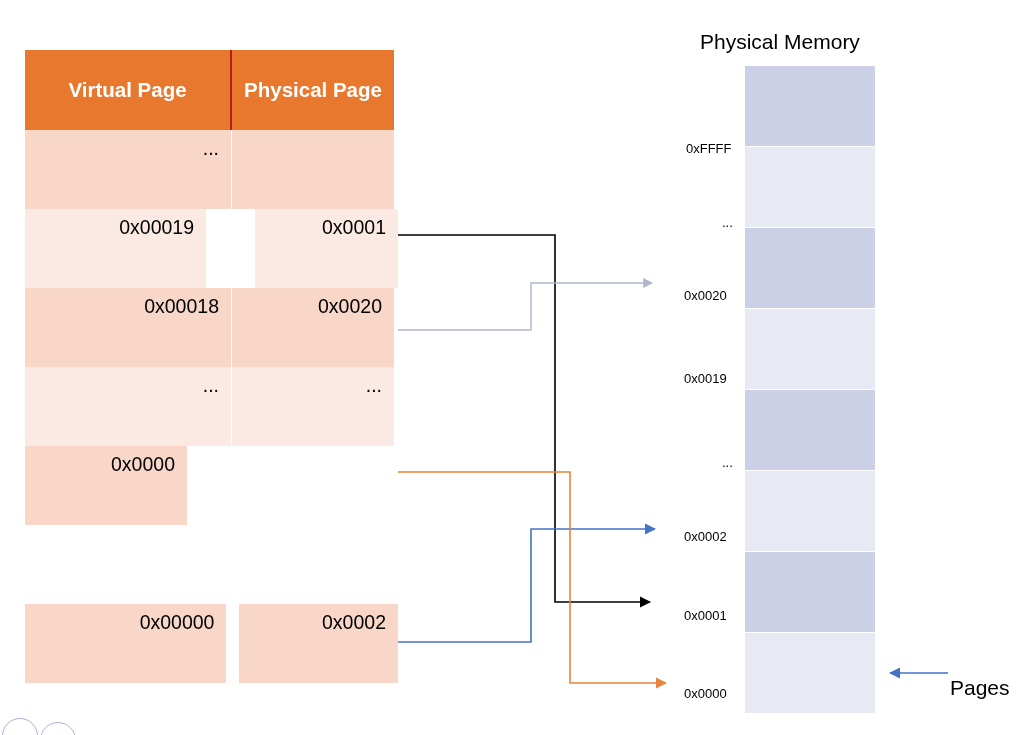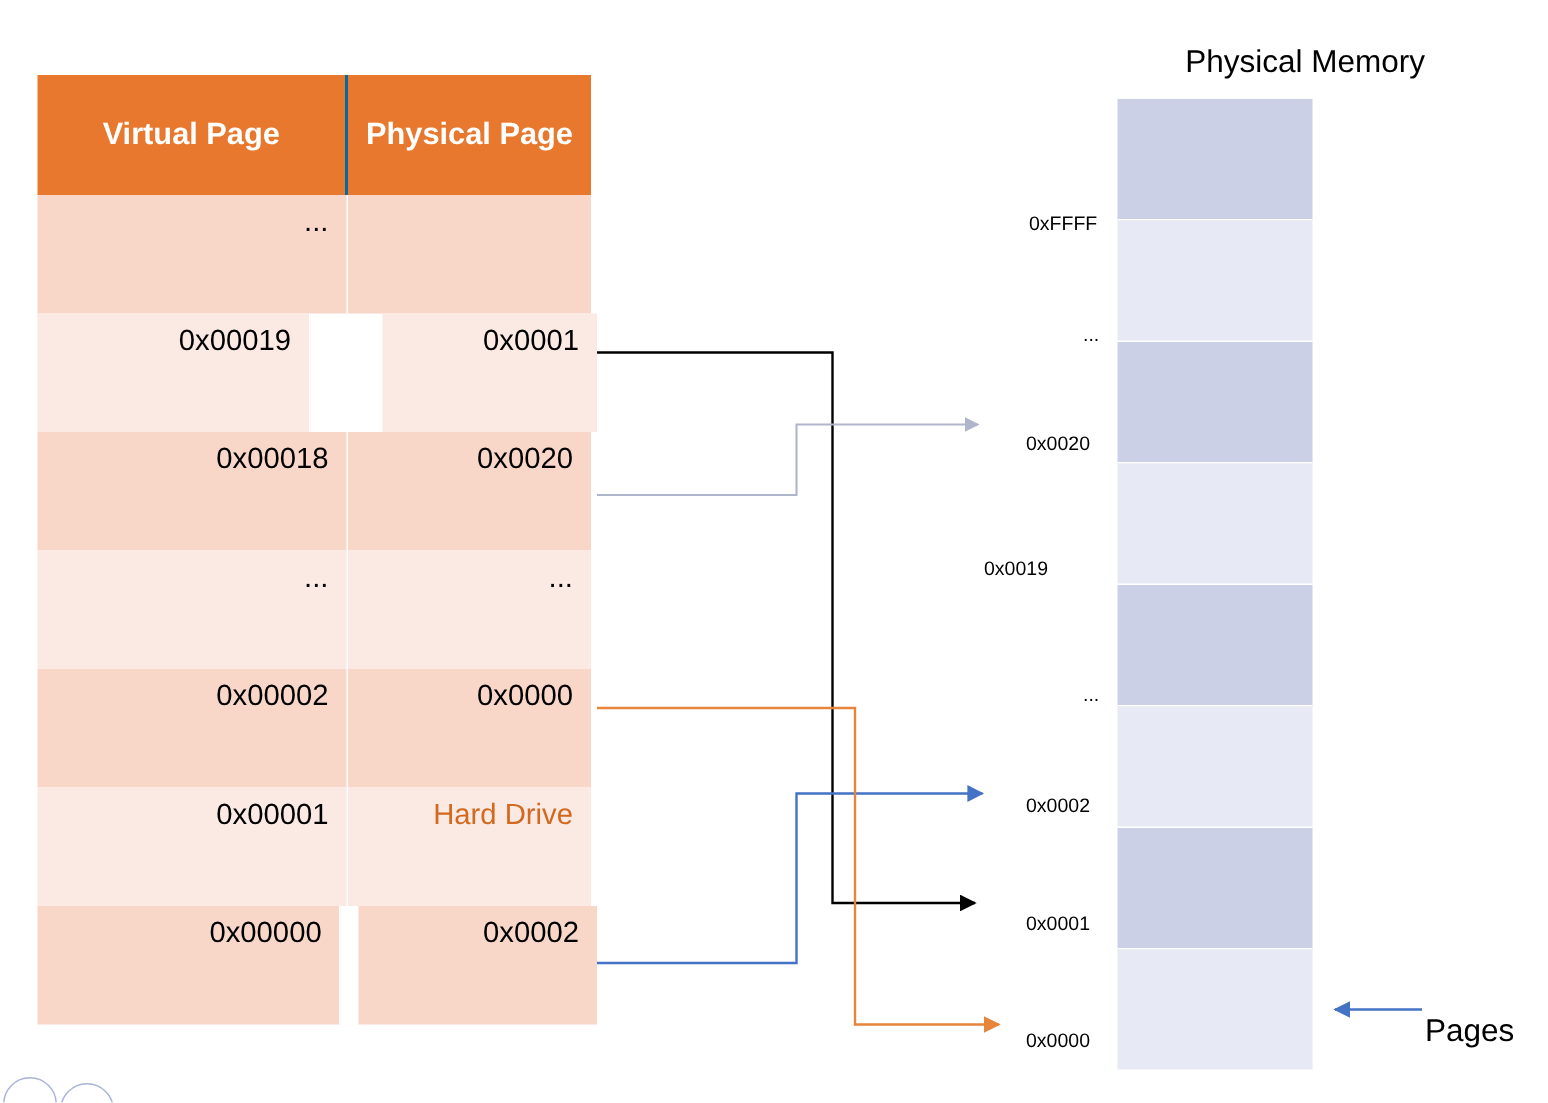"Physical Memory" #pm-title { text-align: right -> left }
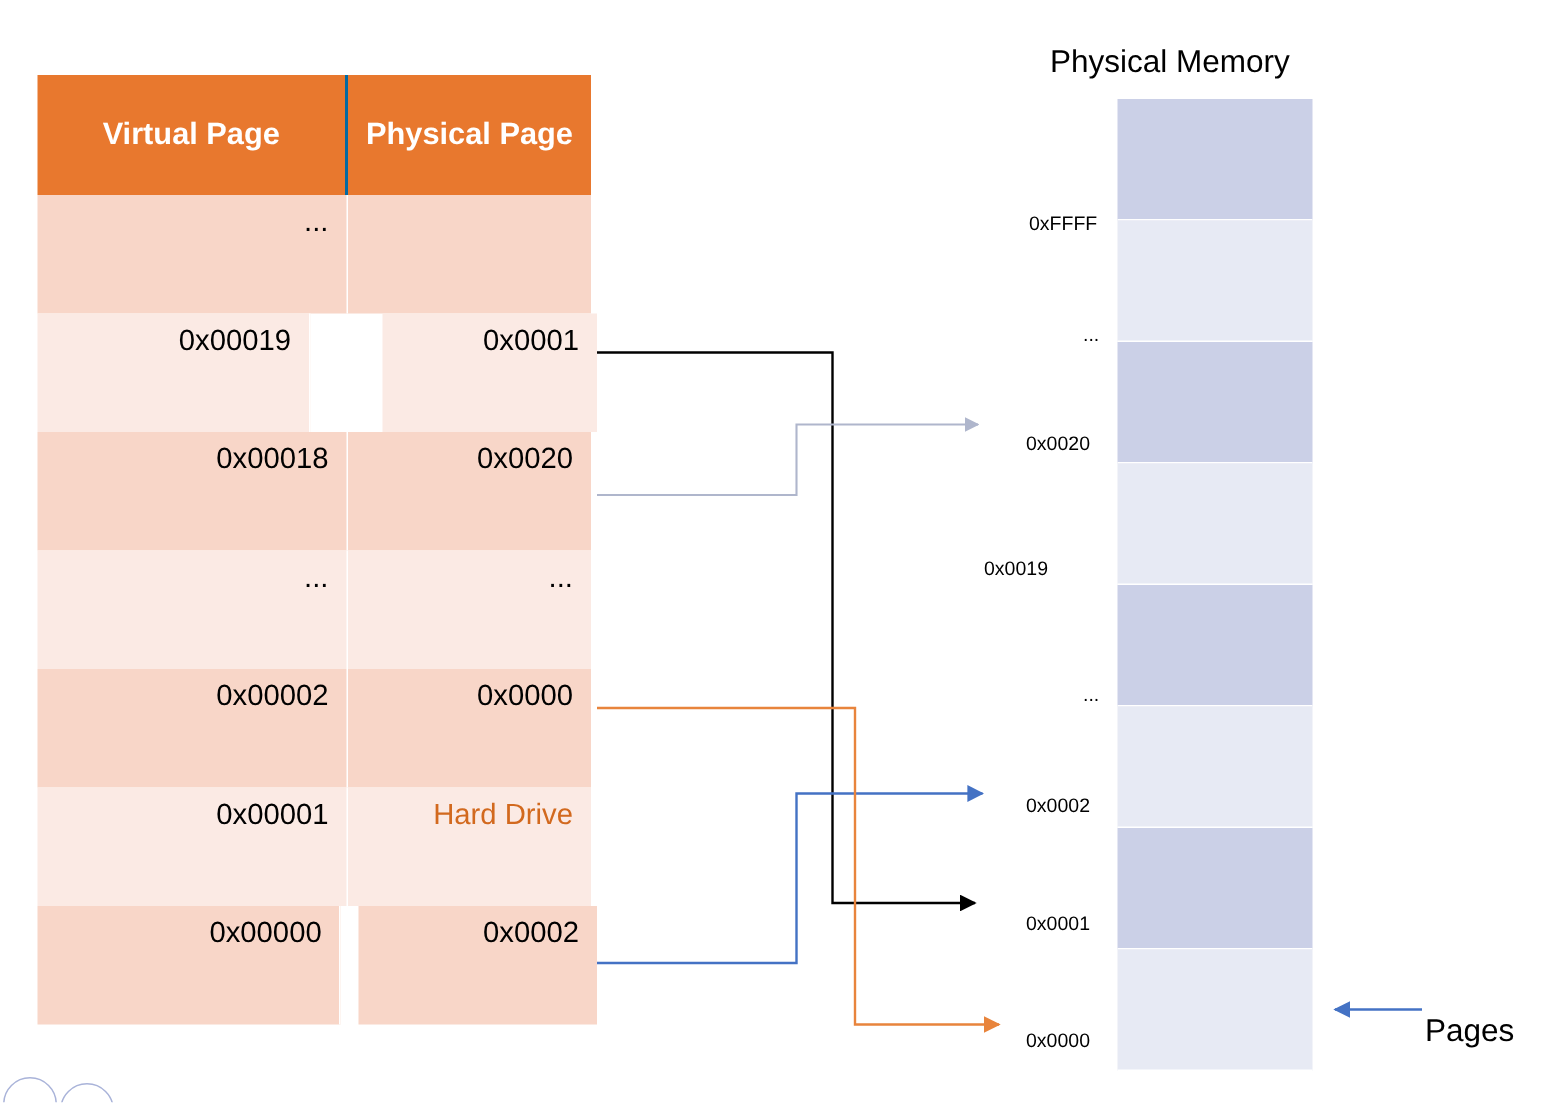"Virtual Page" .pt-row.header .pt-cell.col-virtual { border-right: 2px solid #0369a1 -> 2px solid #b91c1c }
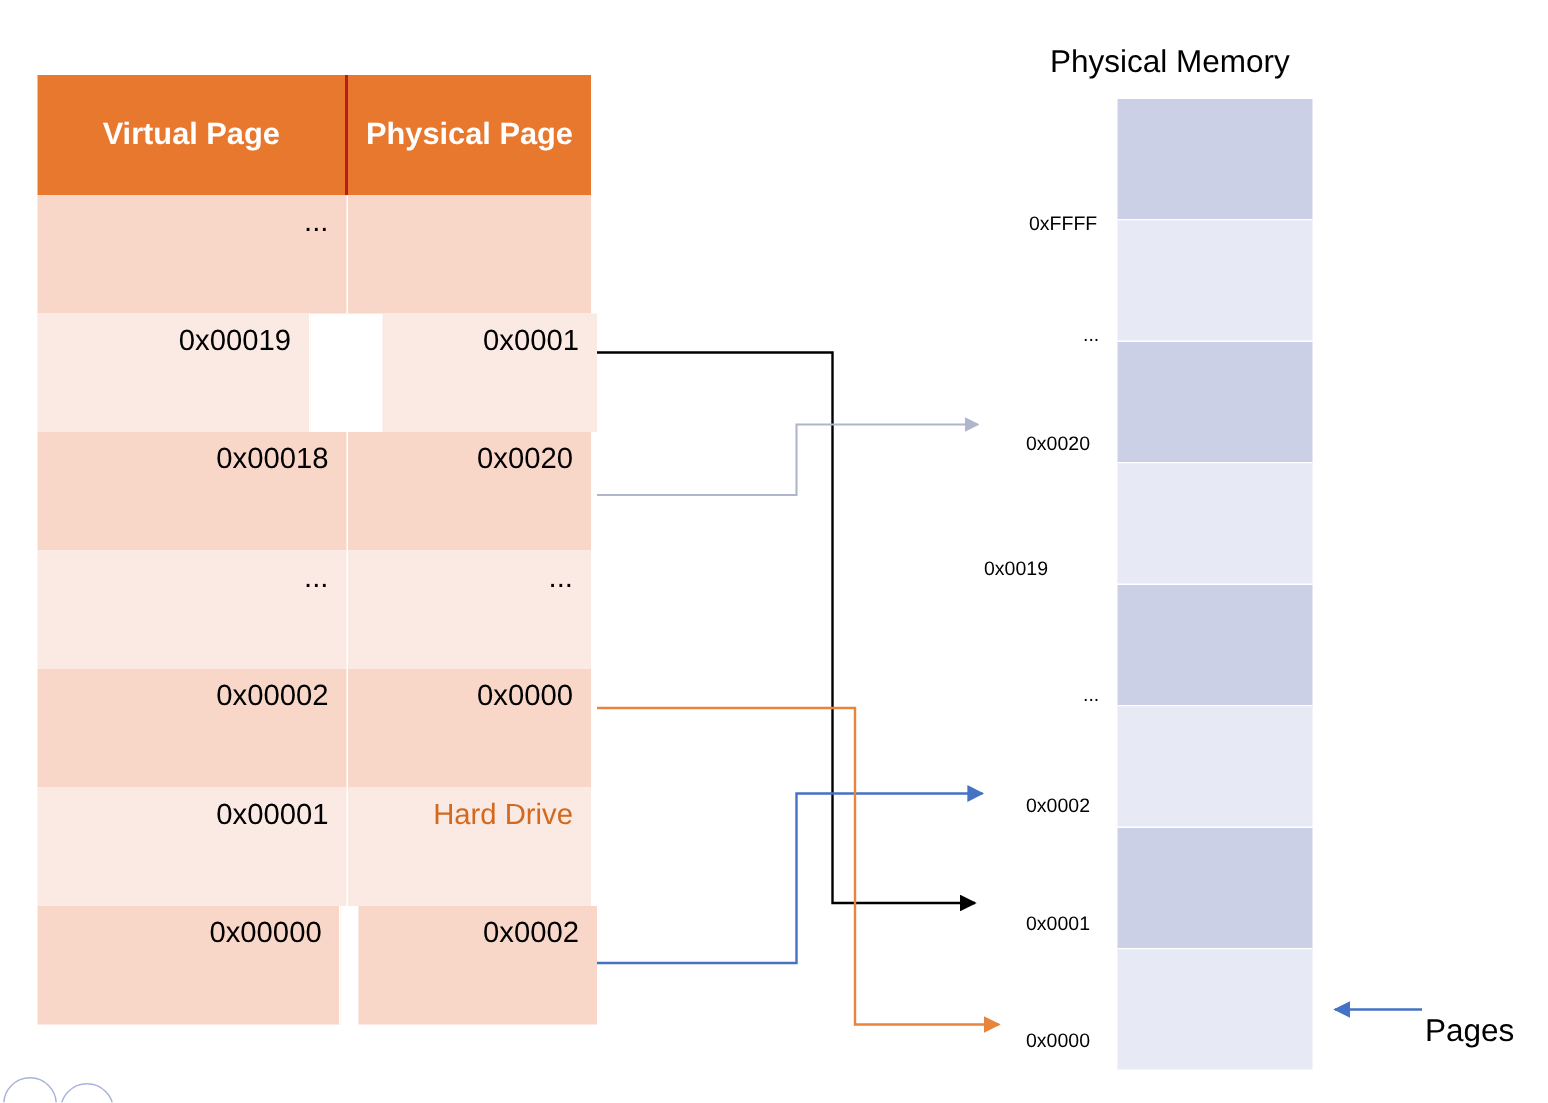"0x0019" div.pm-label { left: 656px -> 684px }
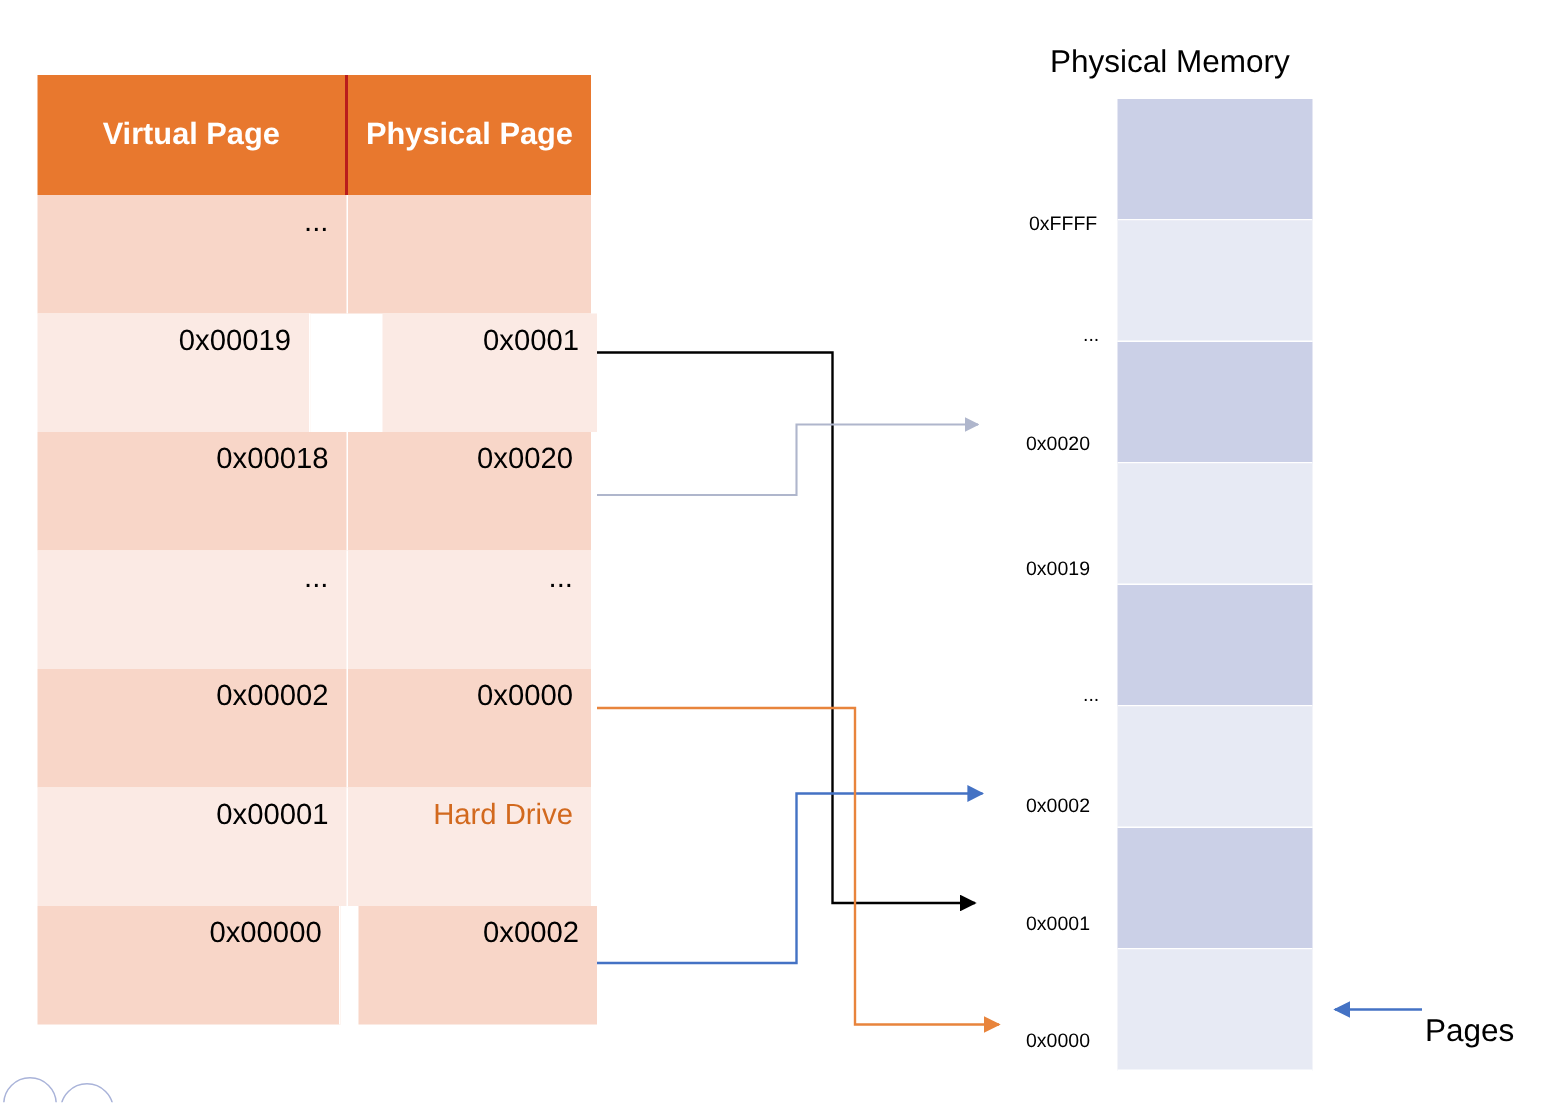"0x00002" div.pt-cell { html: <div>0x00002</div> -> none }
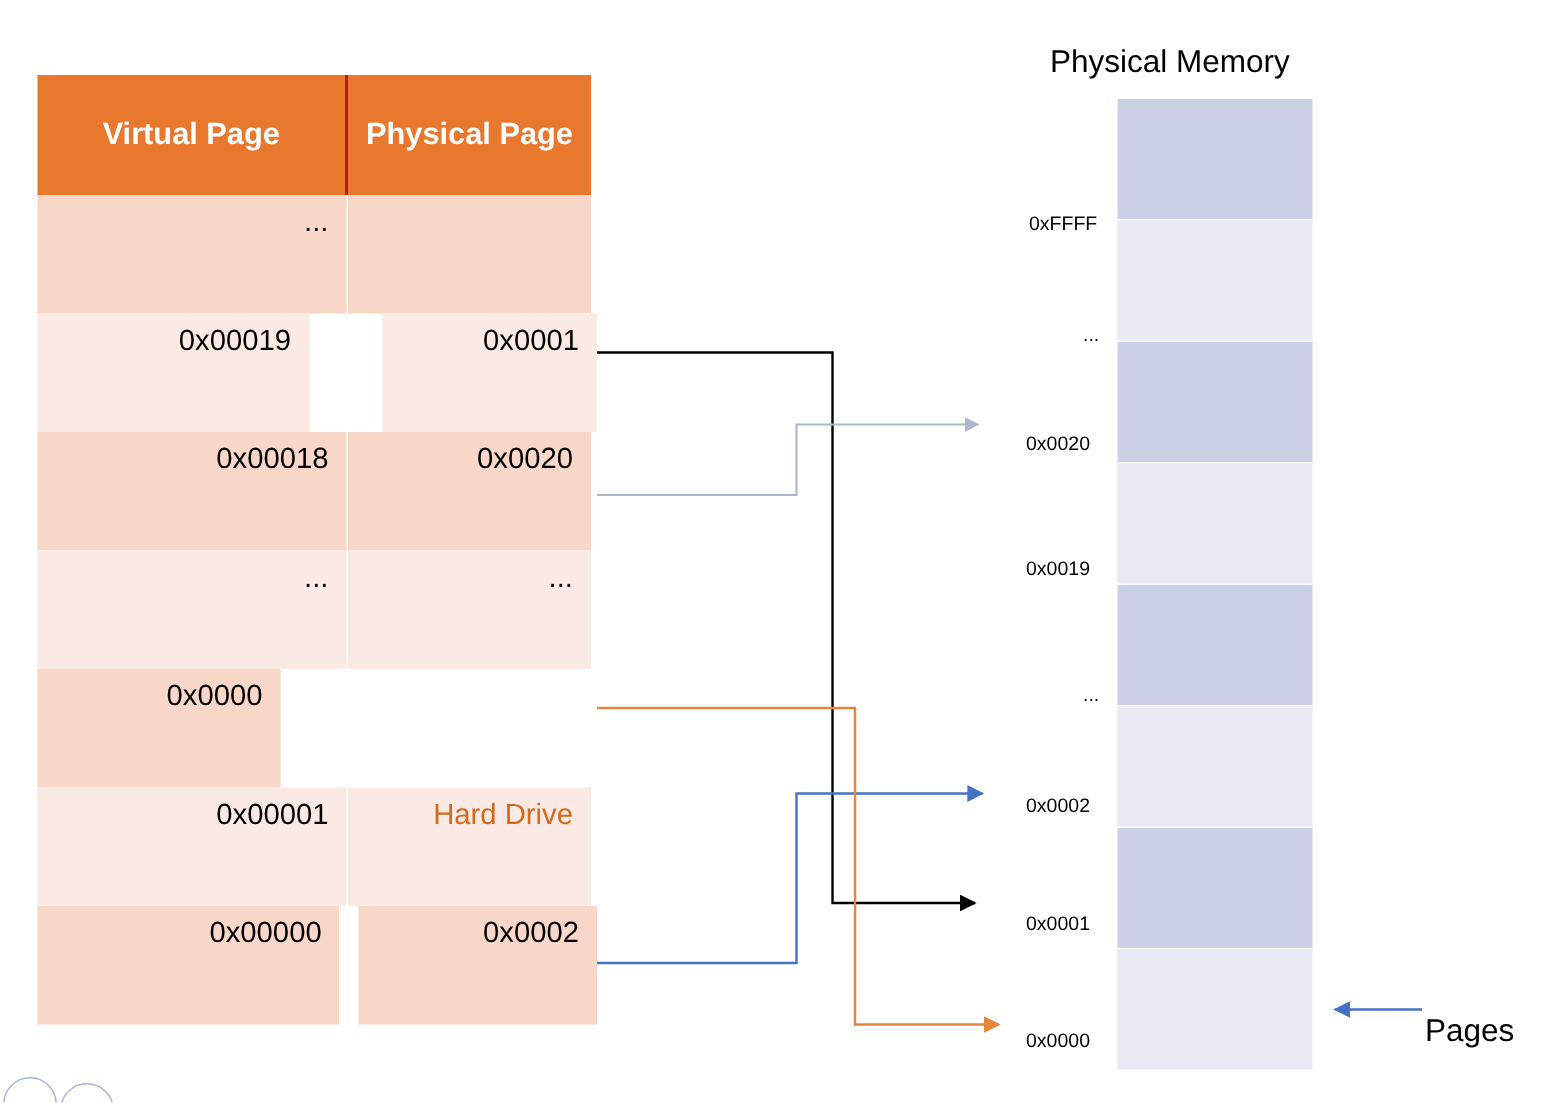"0x00001" div.pt-row { html: <div> <div>0x00001</div> <div>Hard Drive</div> </div> -> none }
